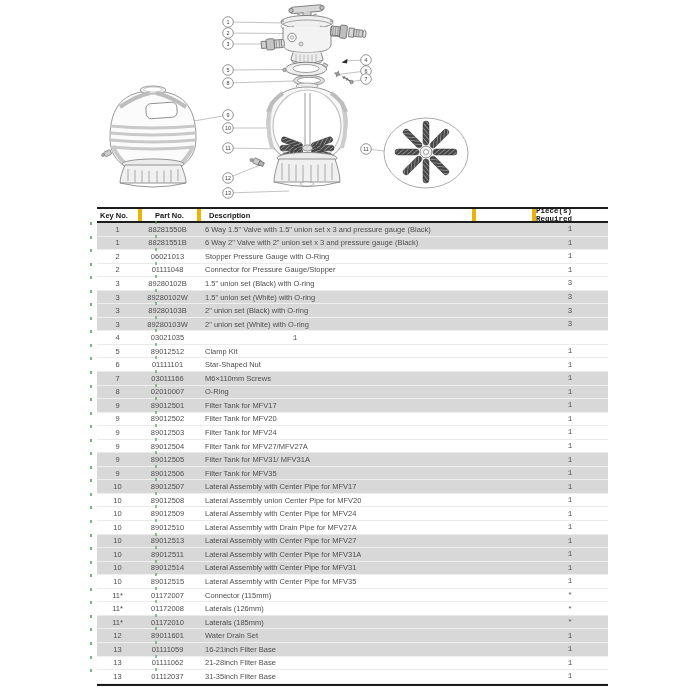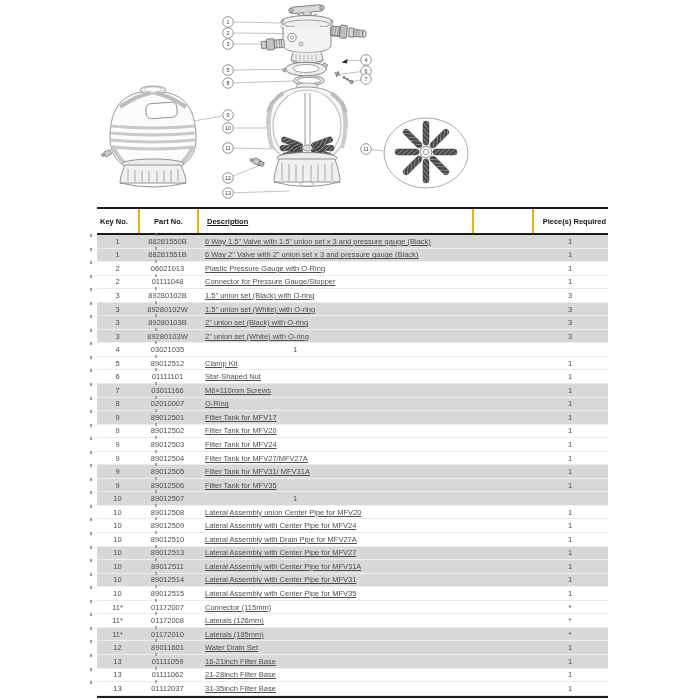"Key No." .thead { height: 28px -> 16px }
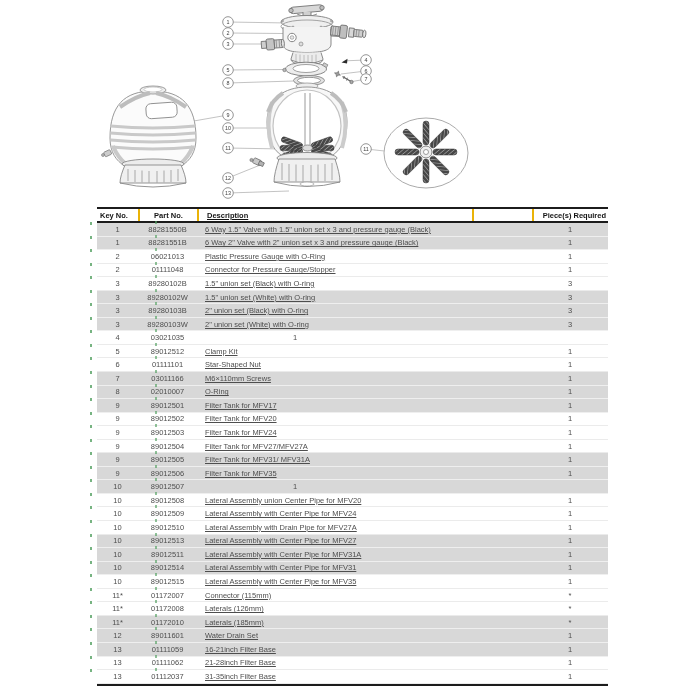"Part No." .thead .c { border-left: 2px solid #eab308 -> 4px solid #eab308 }
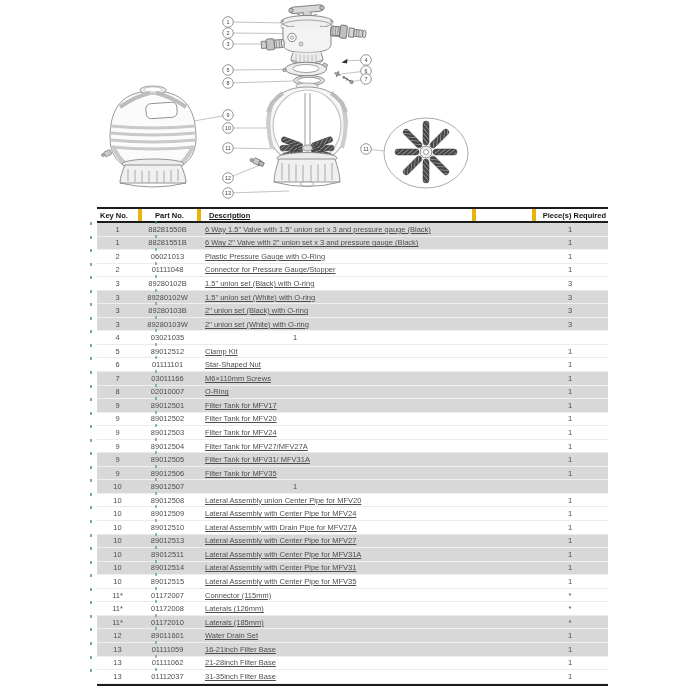"Description" .c.desc { text-decoration: underline -> none }
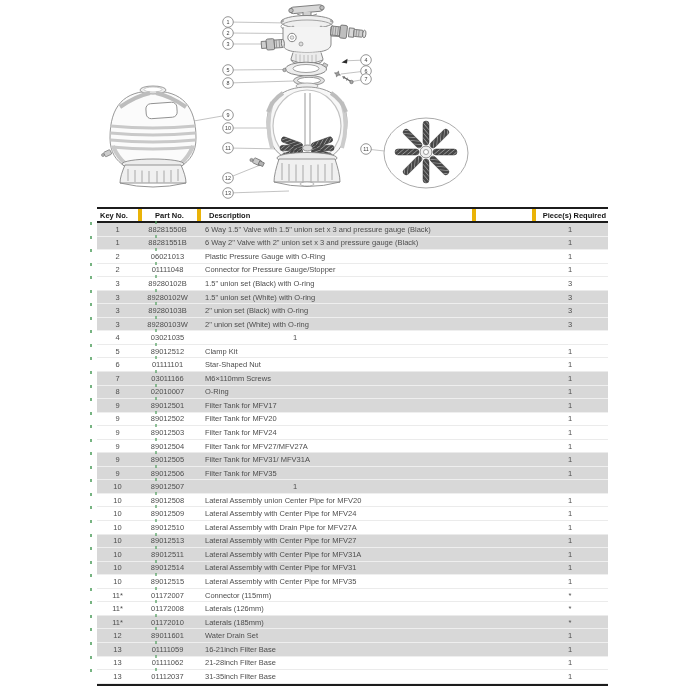"Piece(s) Required" .c.pieces { font-family: none -> Liberation Mono, monospace }
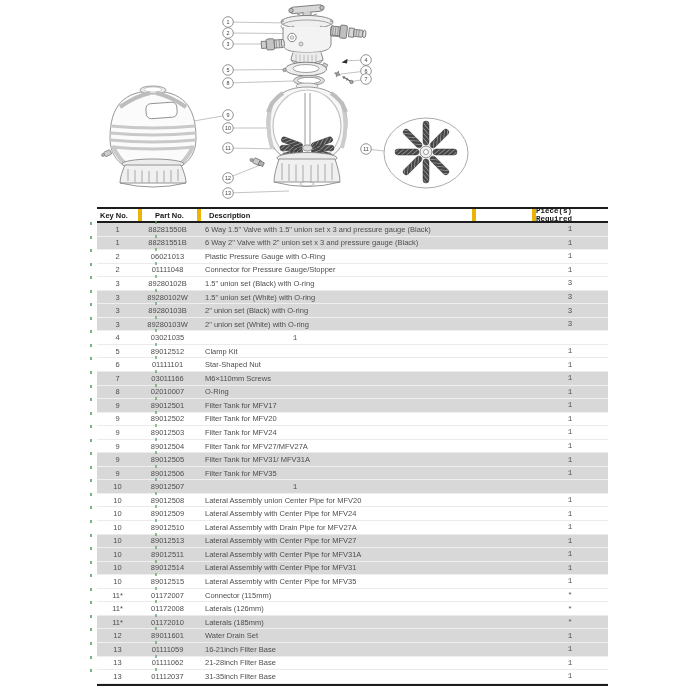"Plastic Pressure Gauge with O-Ring" div.c { text: Plastic -> Stopper }
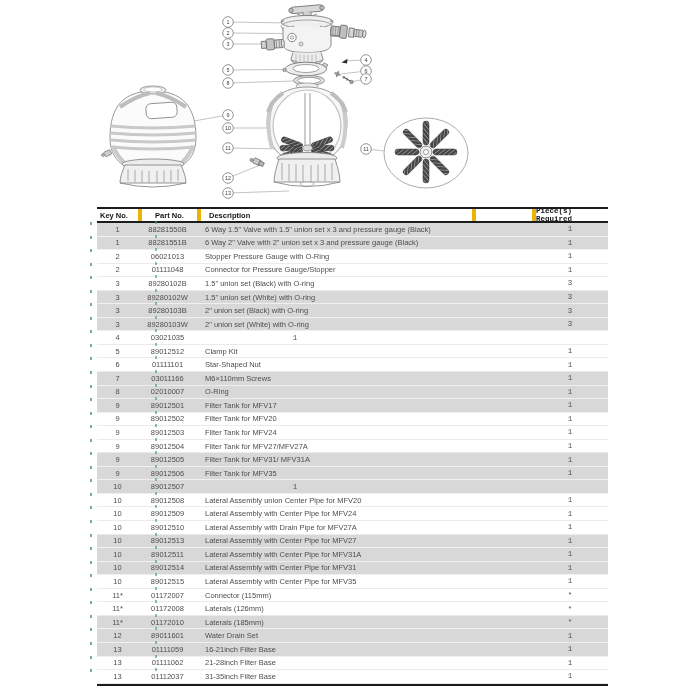"Lateral Assembly with Center Pipe for MFV17" div.c { html: none -> <div>Lateral Assembly with Center Pipe for MFV17</div> }
